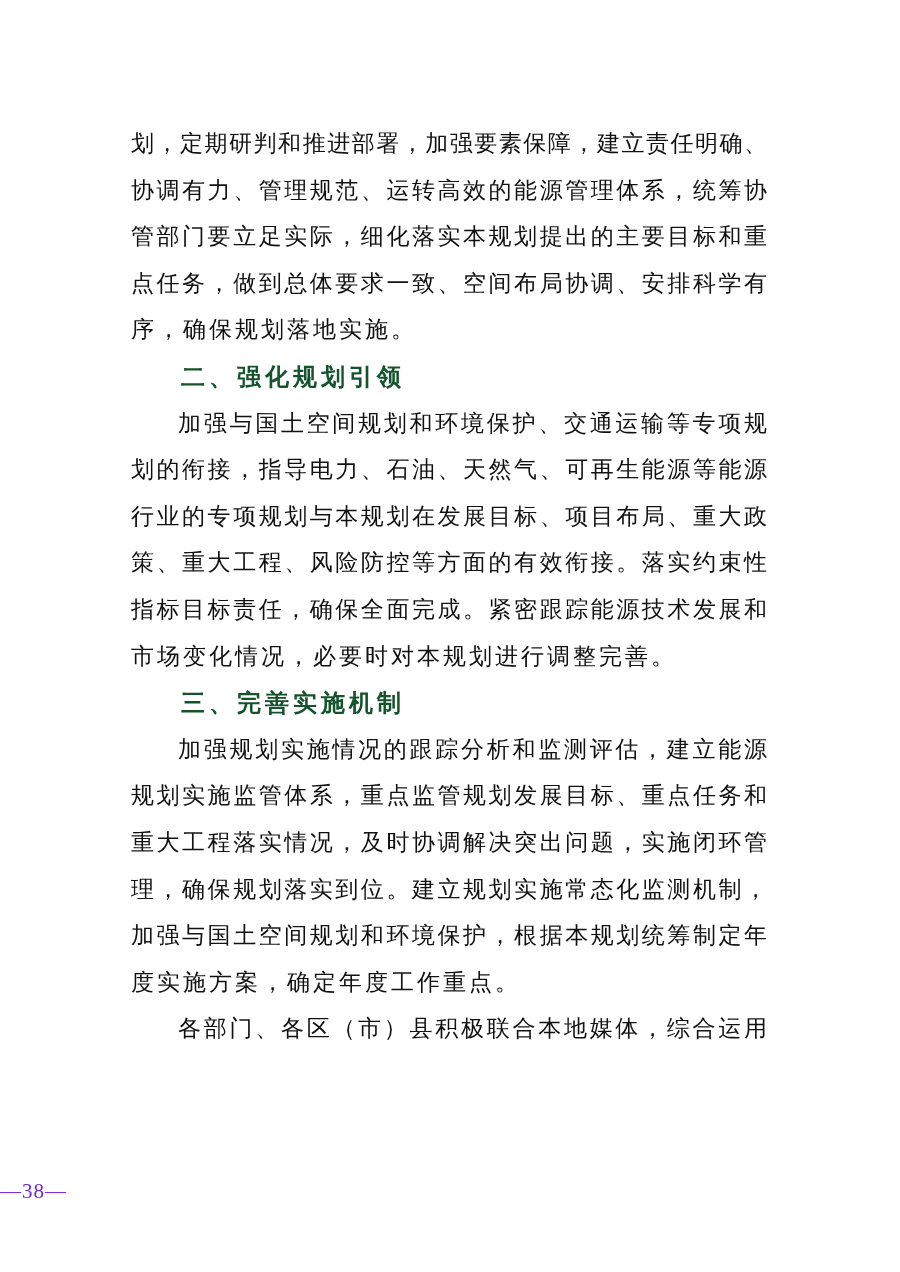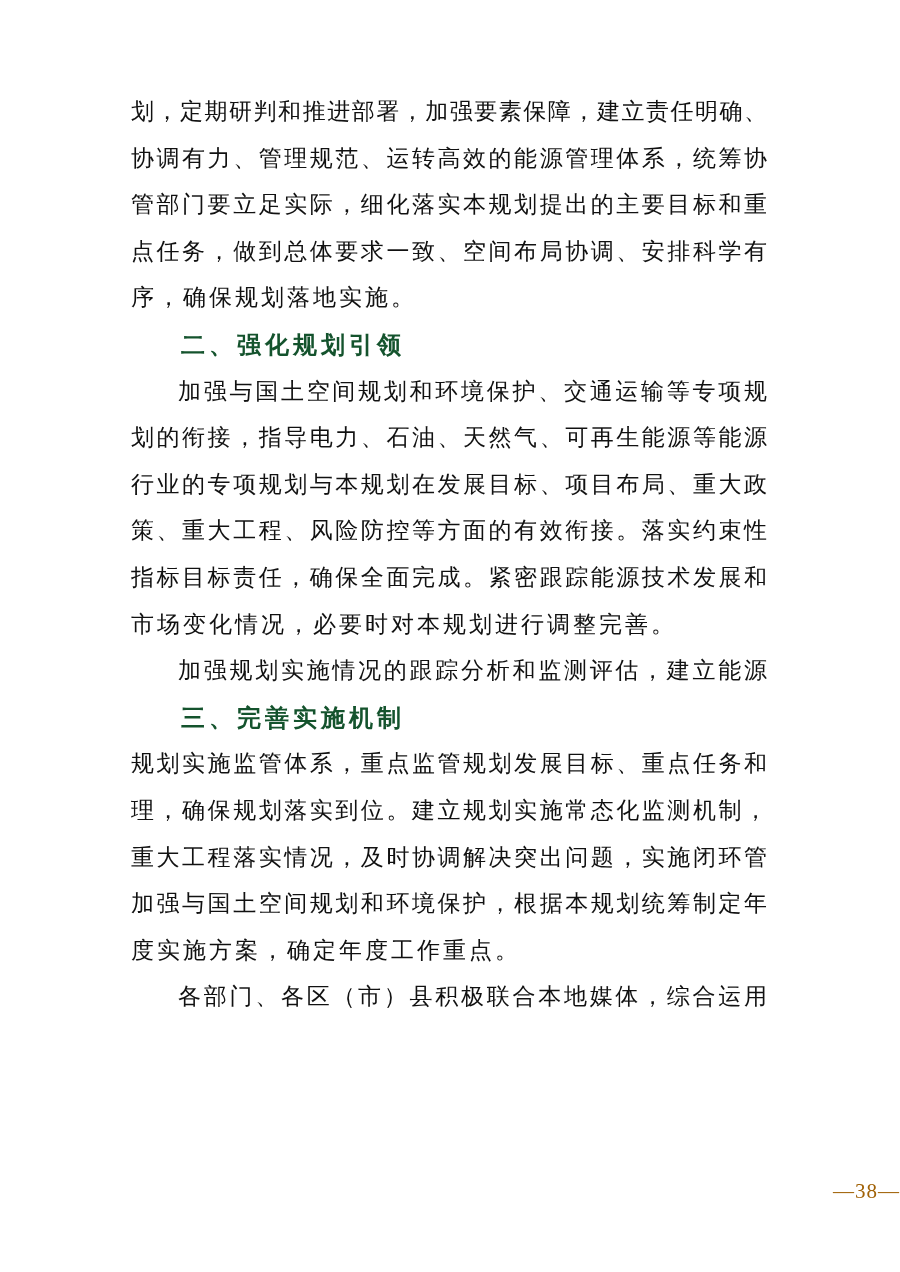"划，定期研判和推进部署，加强要素保障，建立责任明确、" .content { top: 89px -> 121px }
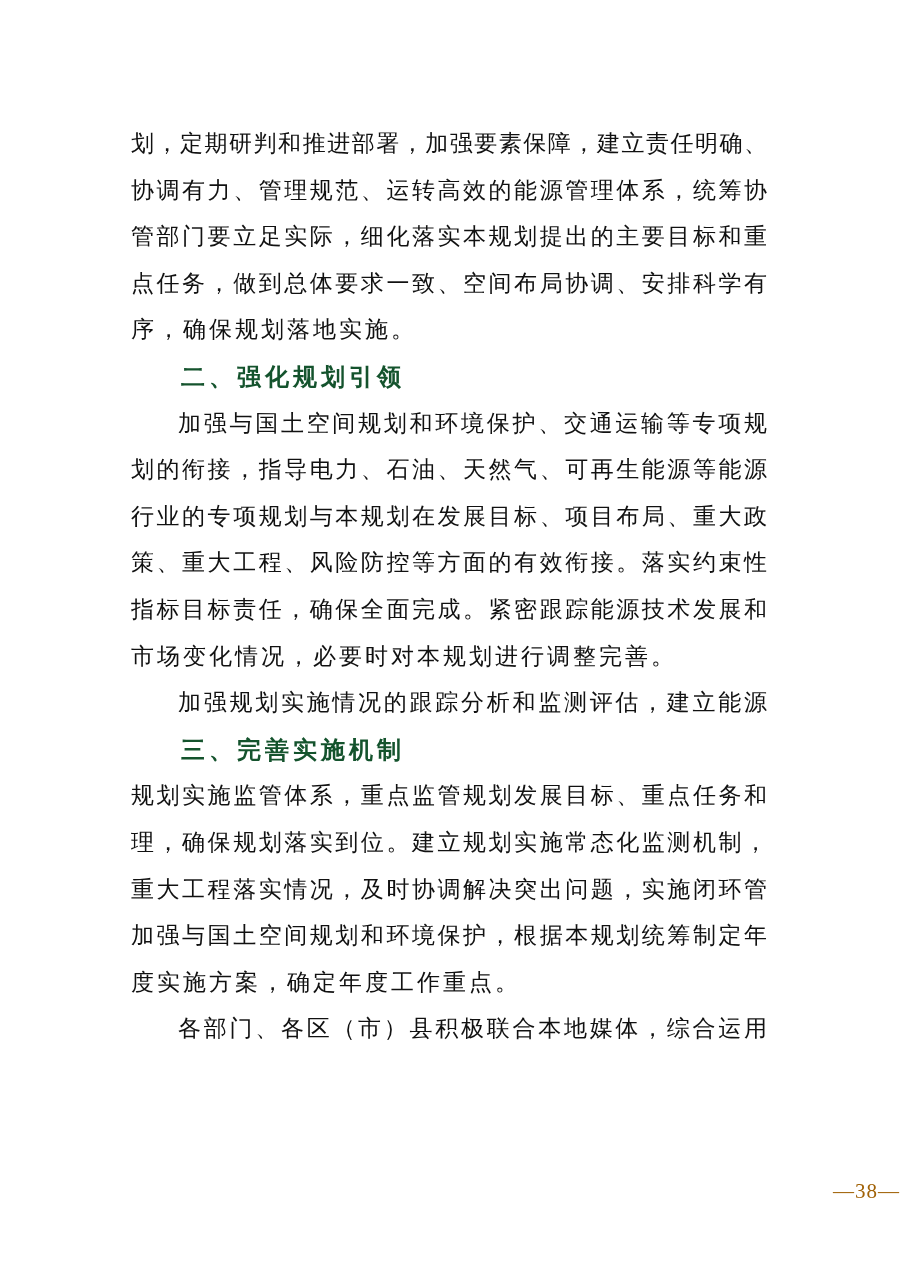"加强规划实施情况的跟踪分析和监测评估，建立能源" p.ln { order: before "三、完善实施机制" -> after "三、完善实施机制" }
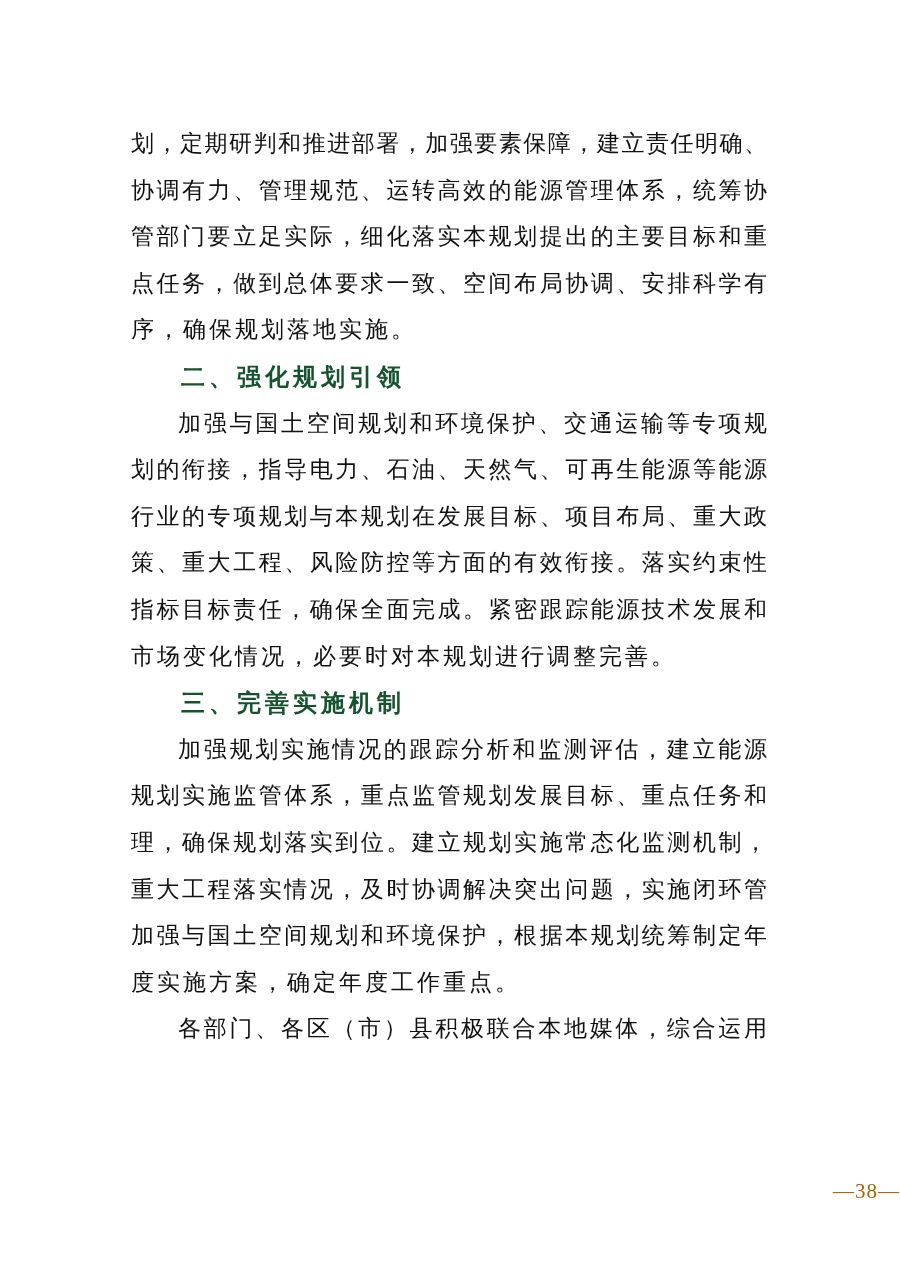"理，确保规划落实到位。建立规划实施常态化监测机制，" p.ln { order: before "重大工程落实情况，及时协调解决突出问题，实施闭环管" -> after "重大工程落实情况，及时协调解决突出问题，实施闭环管" }
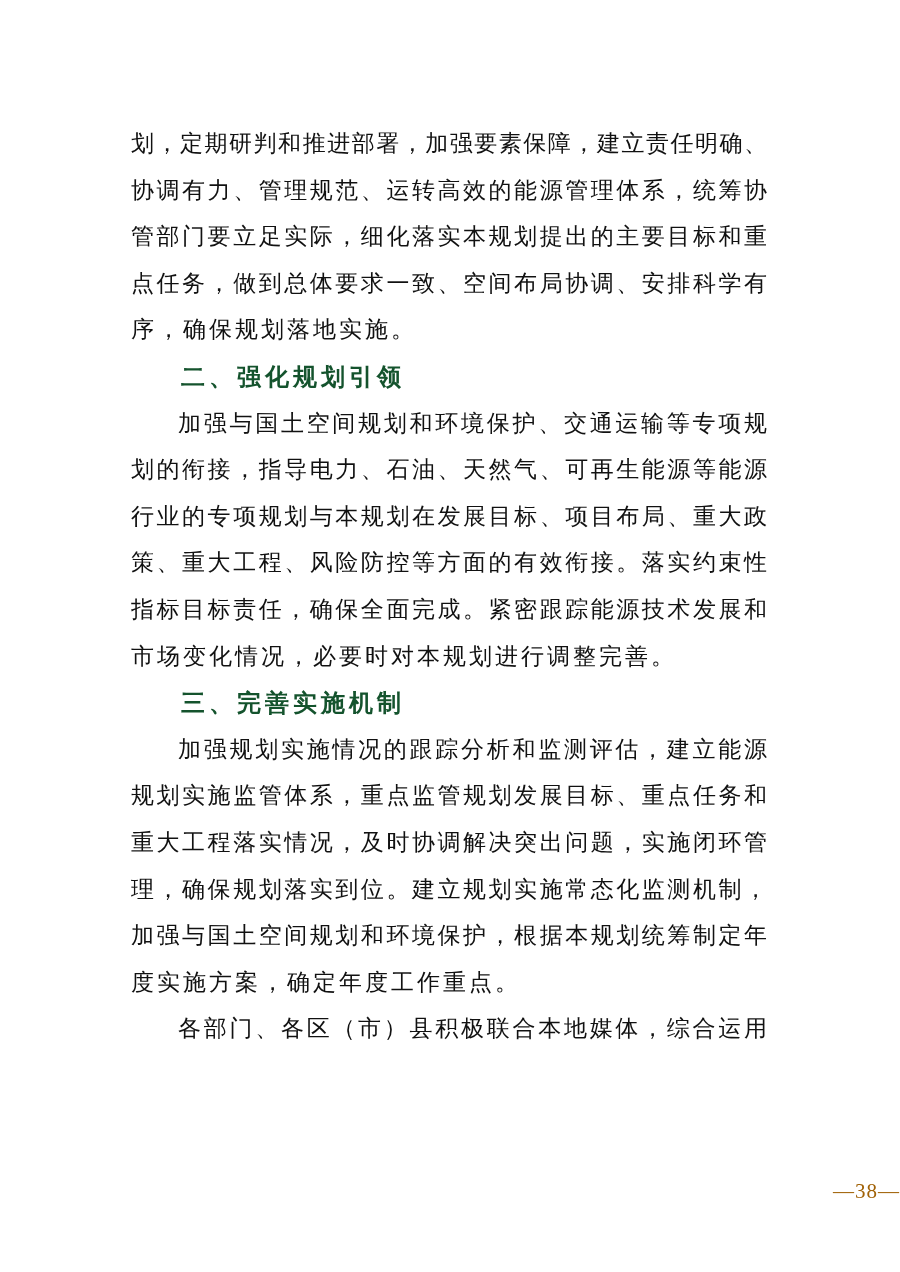"—38—" .footer { color: #a16207 -> #6d28d9; text-align: right -> left }
